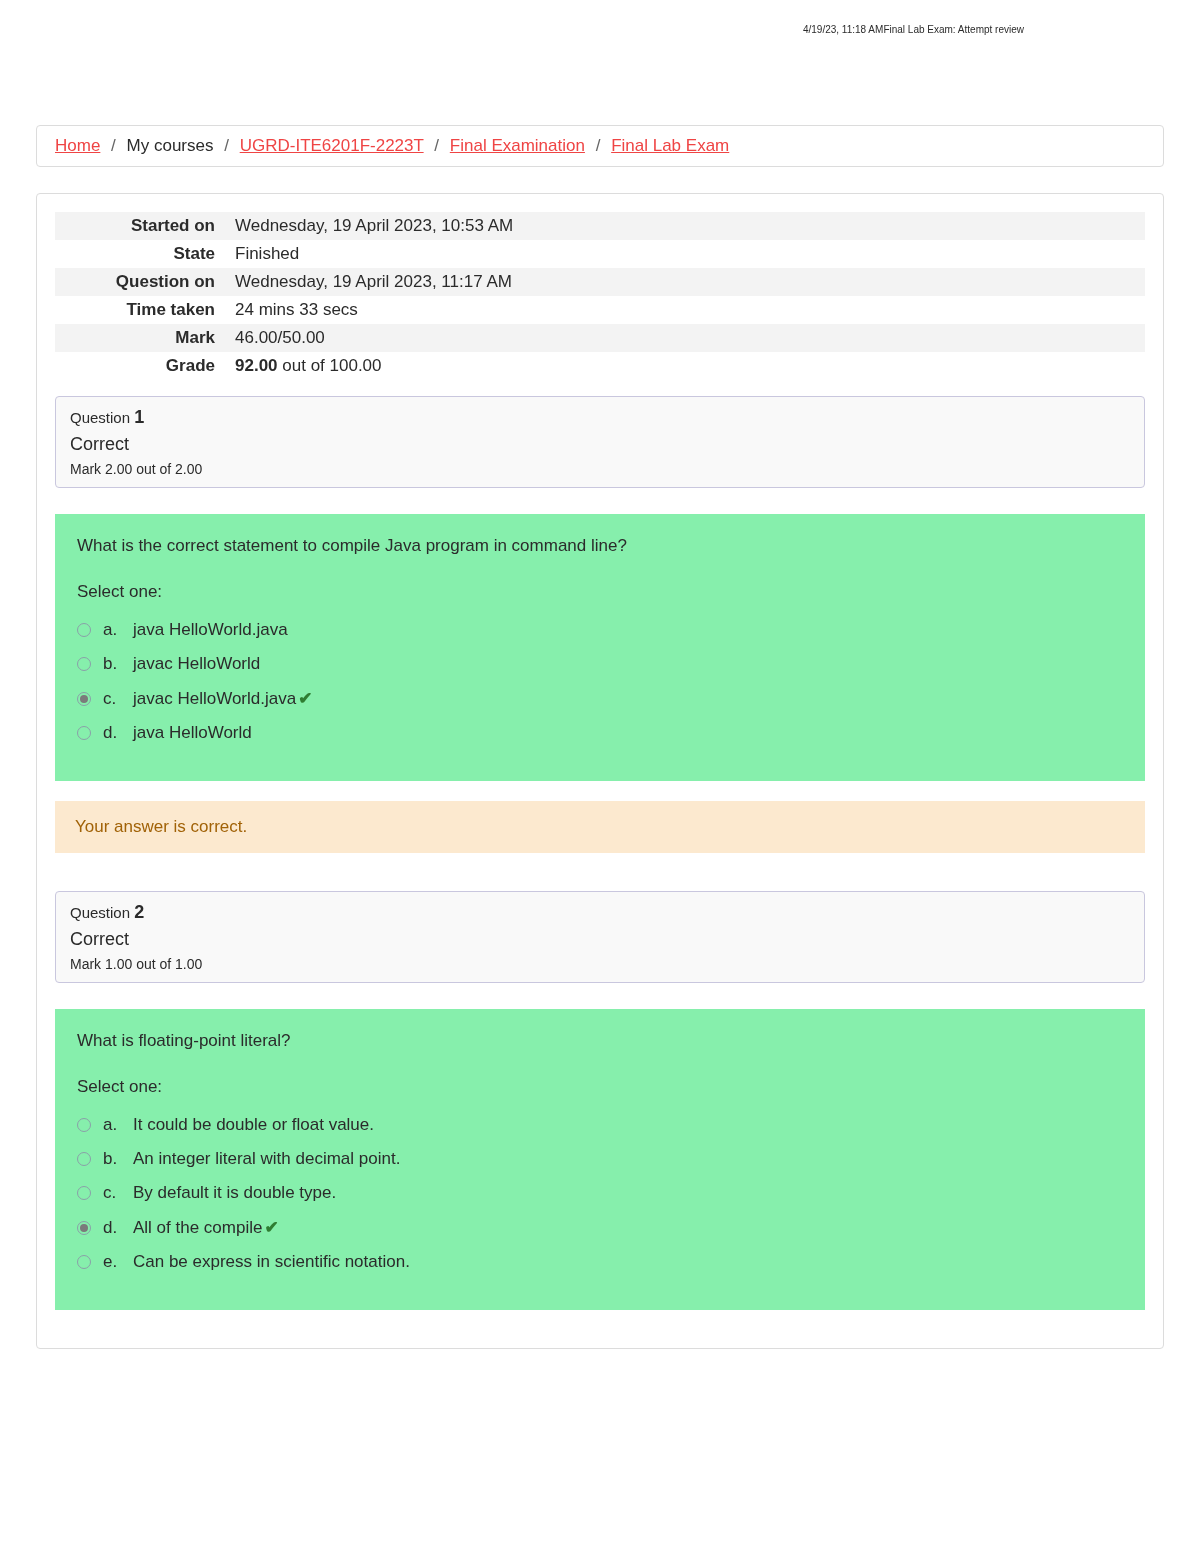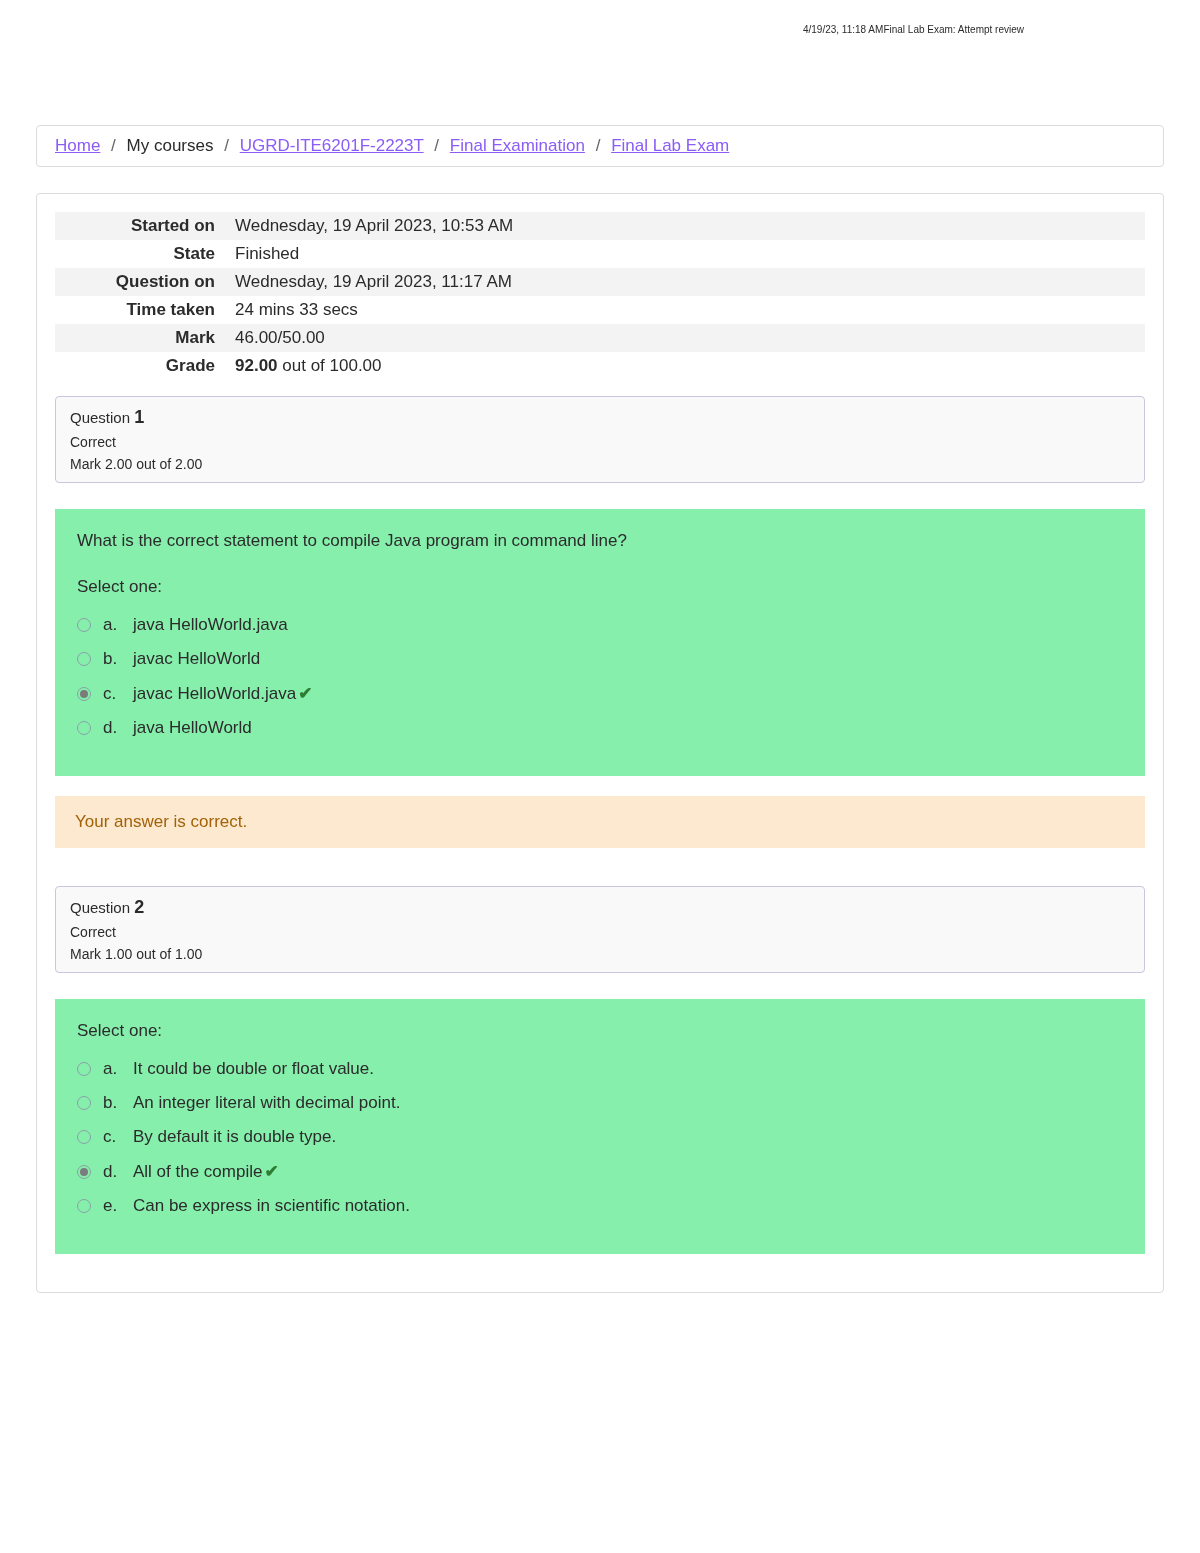"Home" .crumb a { color: #8b5cf6 -> #ef4444 }
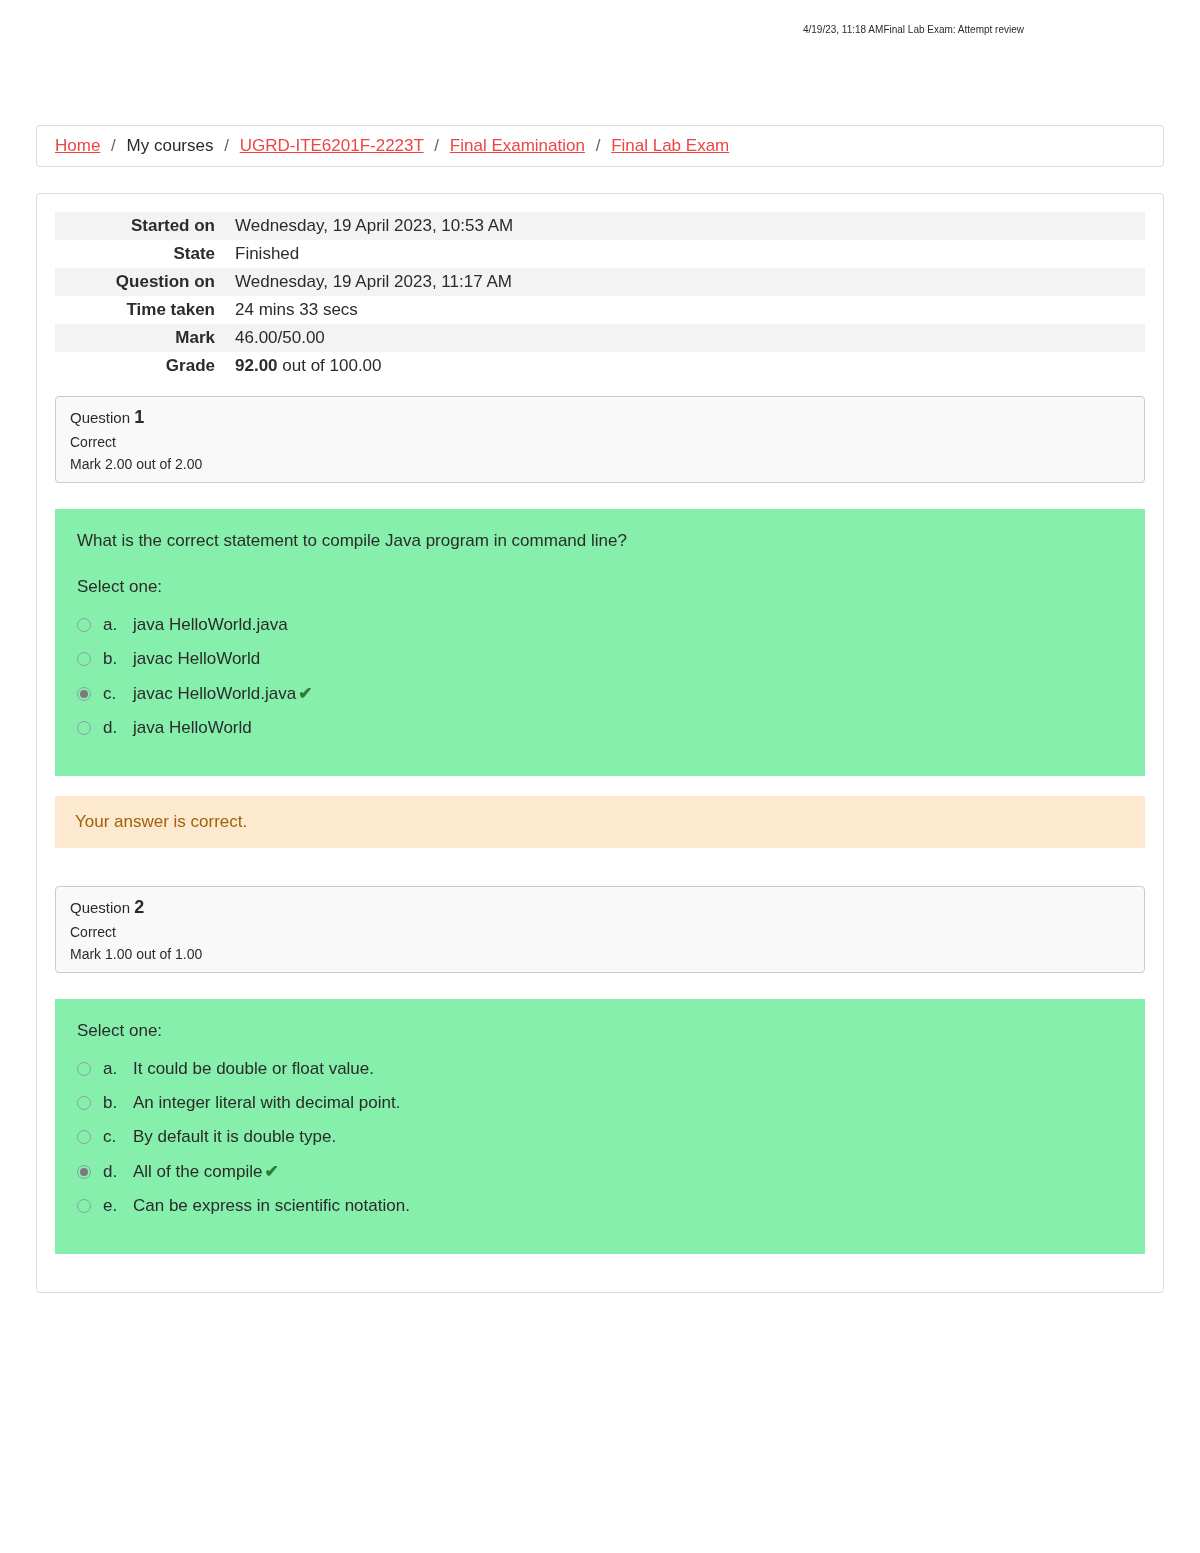"Correct" .qheader .state { font-size: 14px -> 18px }
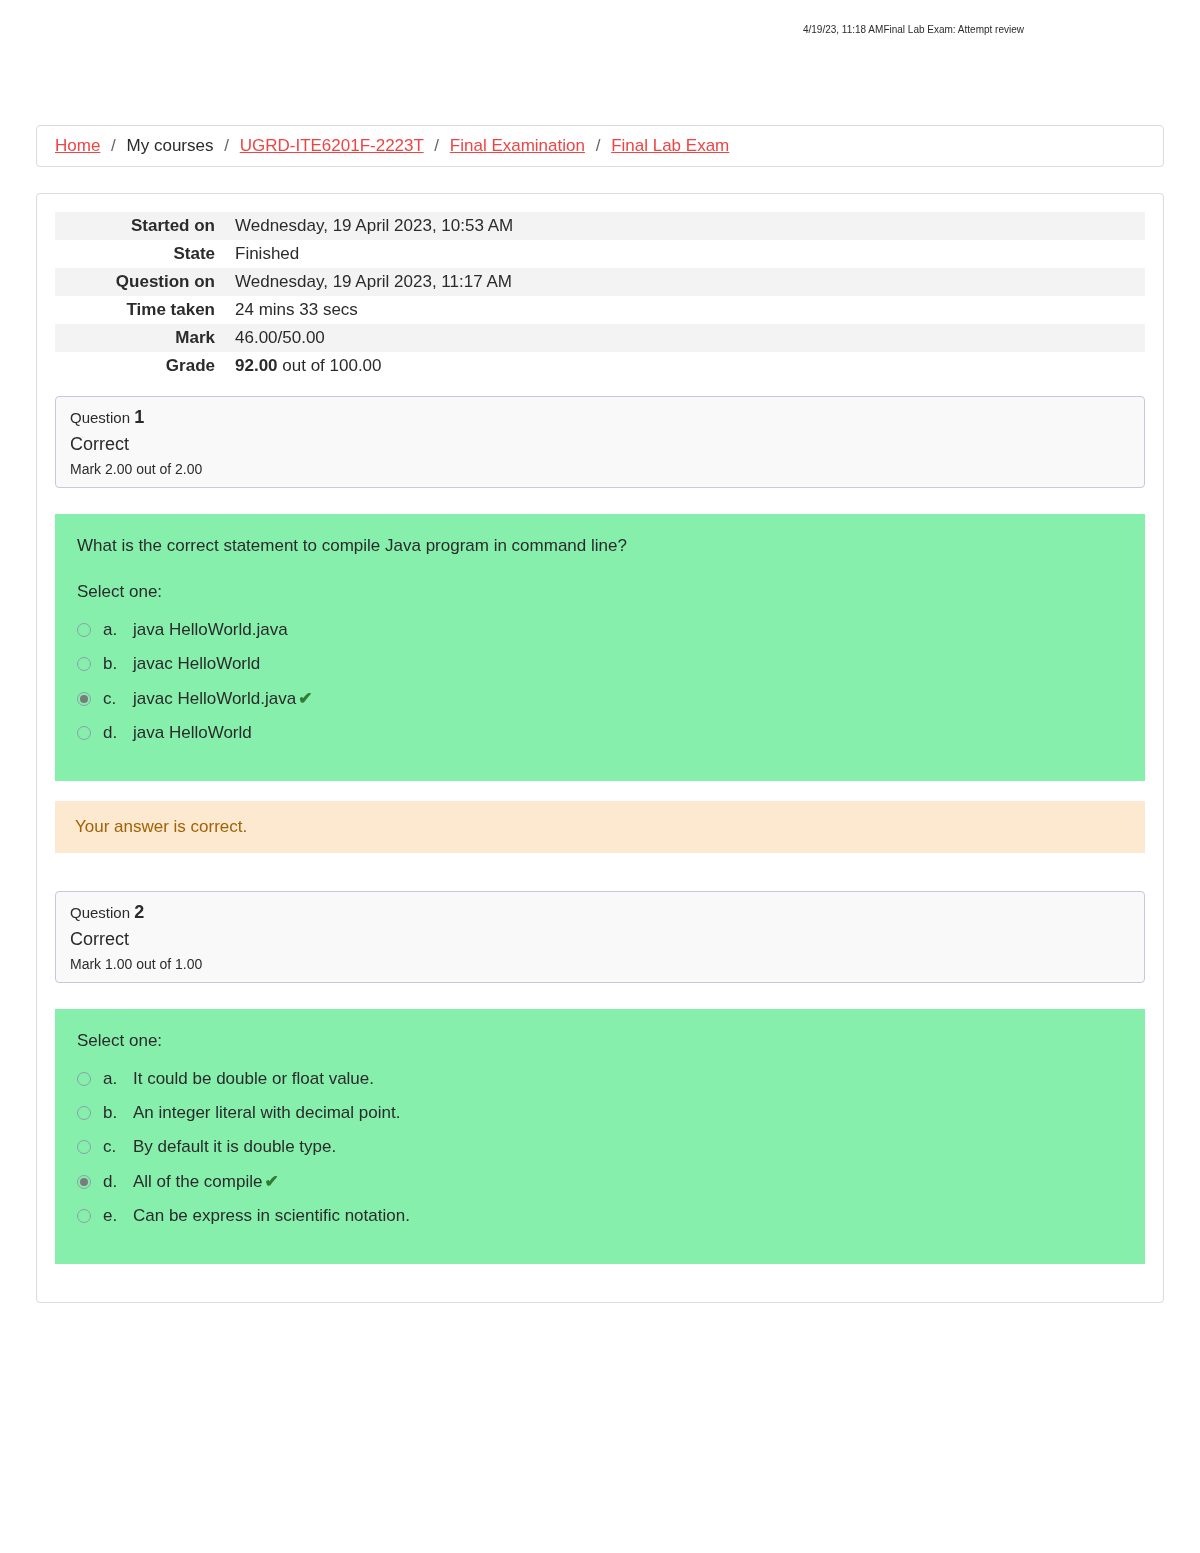"What is floating-point literal?" div.qtext { html: none -> <div>What is floating-point literal?</div> }
